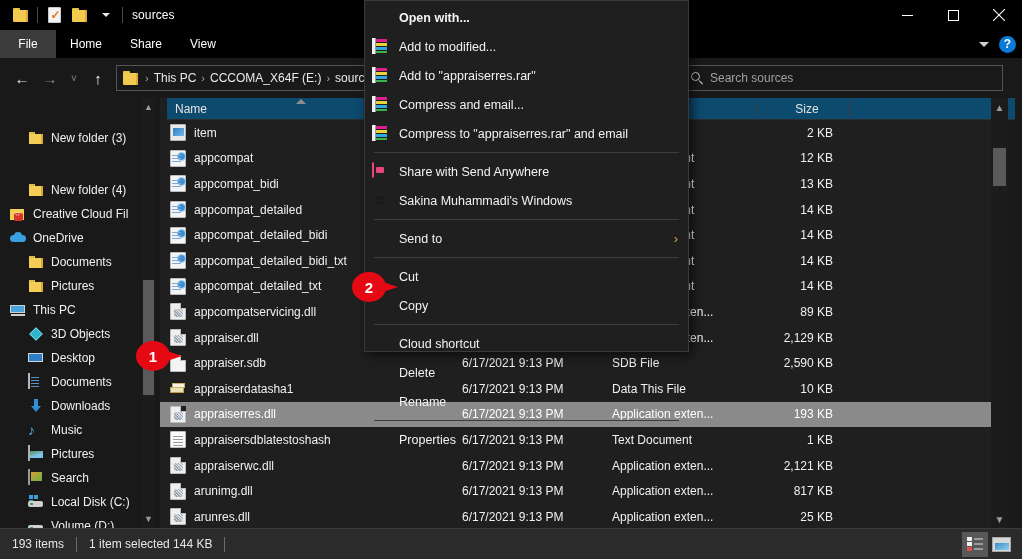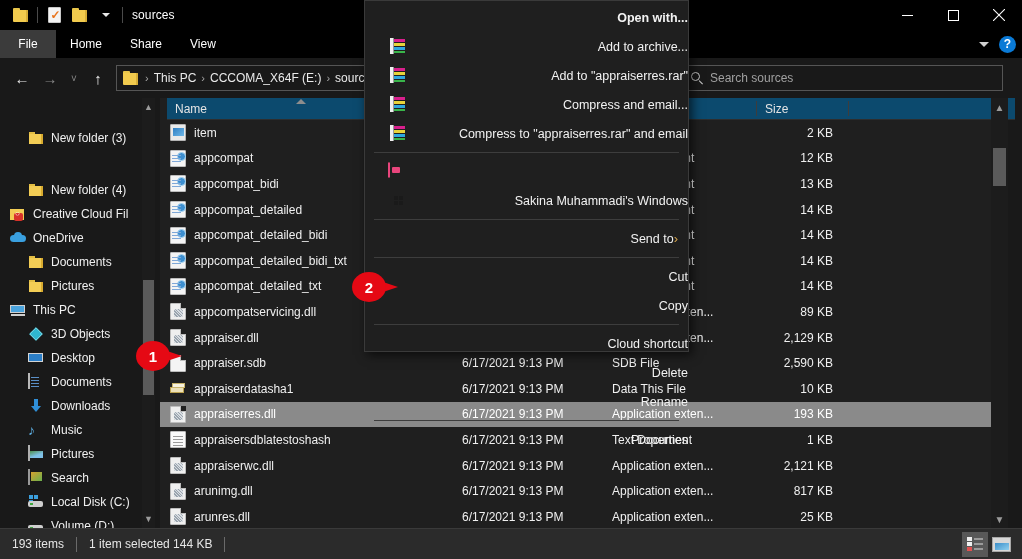"Open with..." .mi { text-align: right -> none }
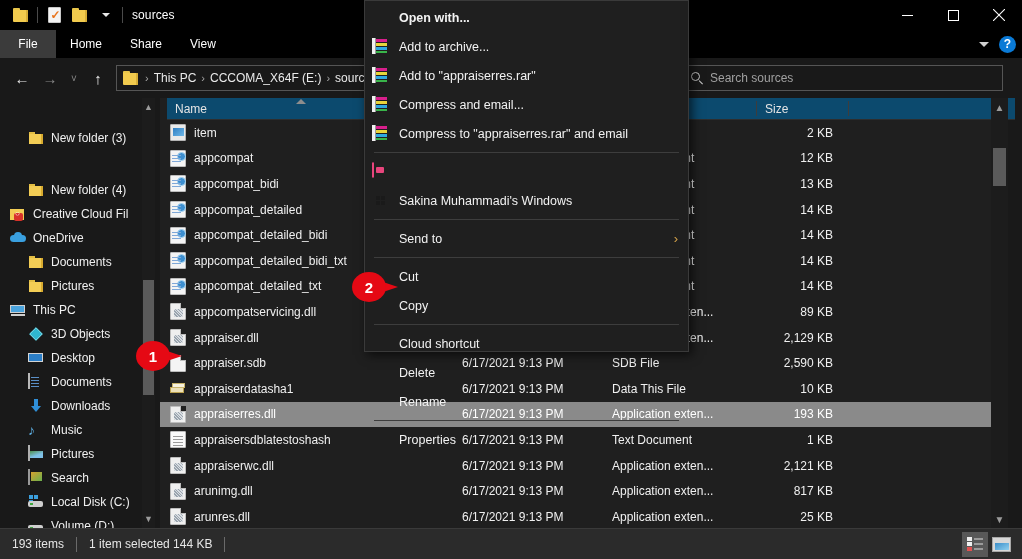"Add to archive..." span.mlabel { text: archive -> modified }
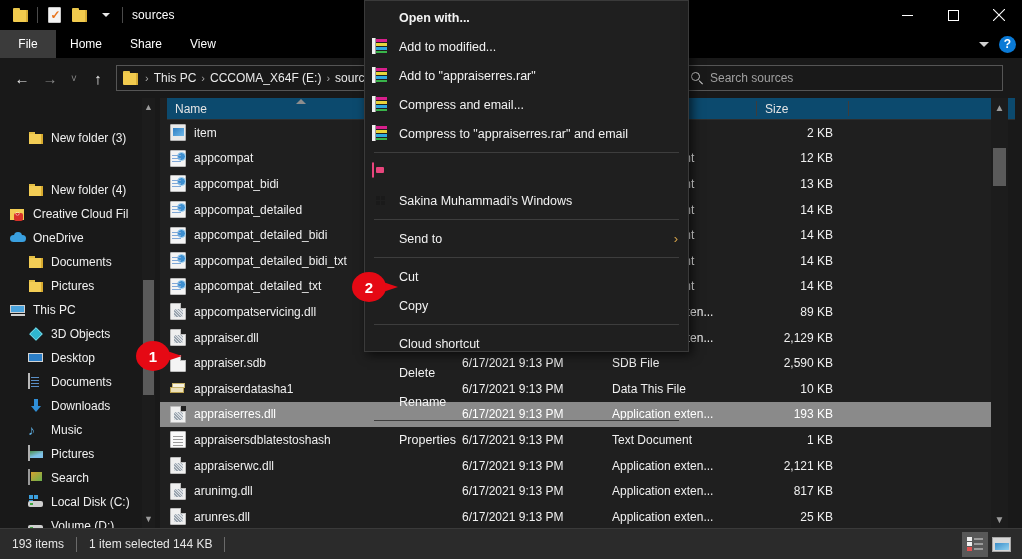"Size" .hcell.size { justify-content: none -> center }
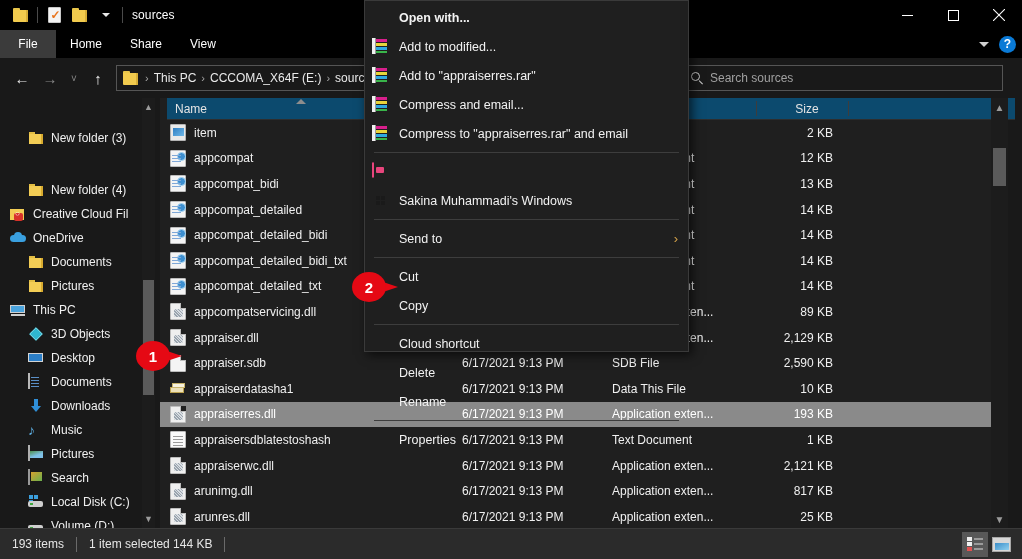"Share with Send Anywhere" span.mlabel { html: none -> <span>Share with Send Anywhere</span> }
